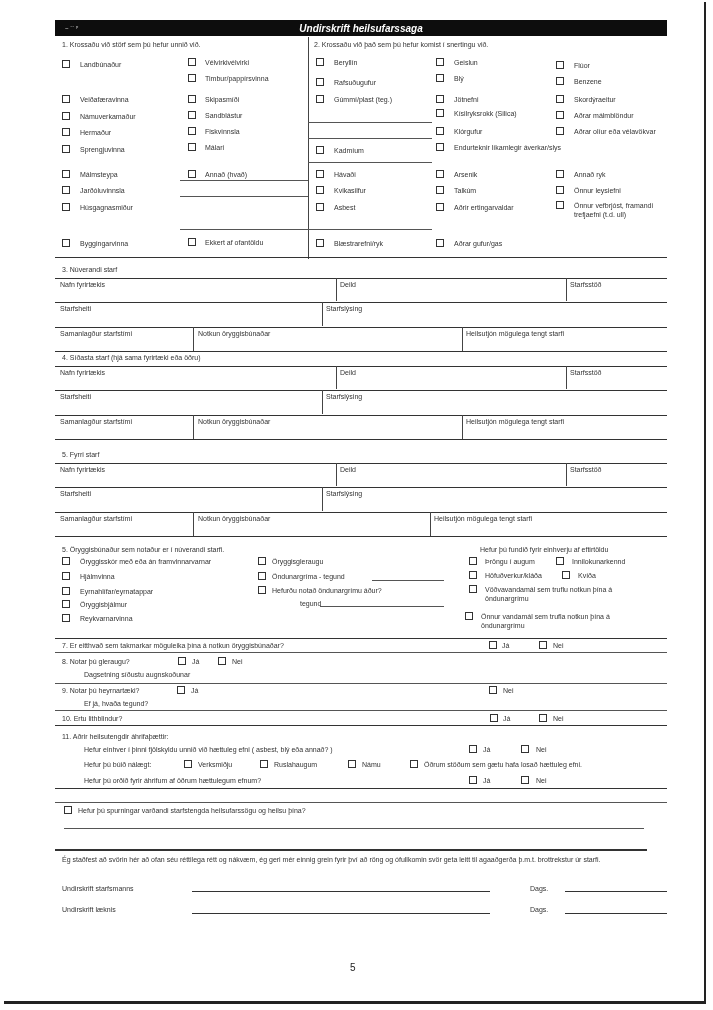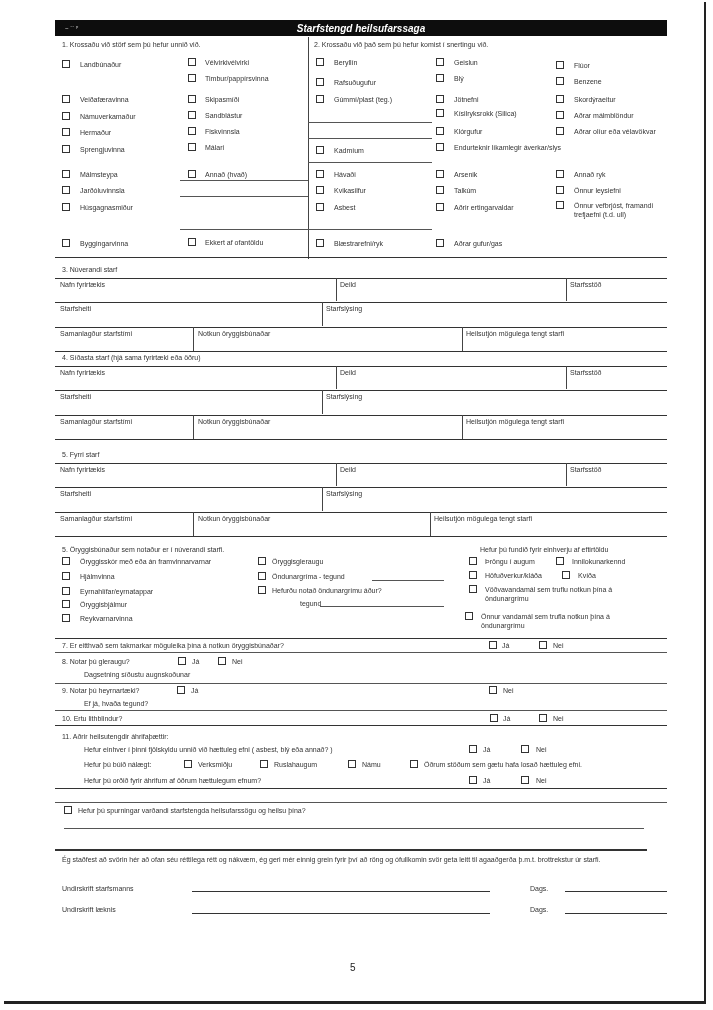"Starfstengd heilsufarssaga" span.t { text: Starfstengd -> Undirskrift }
